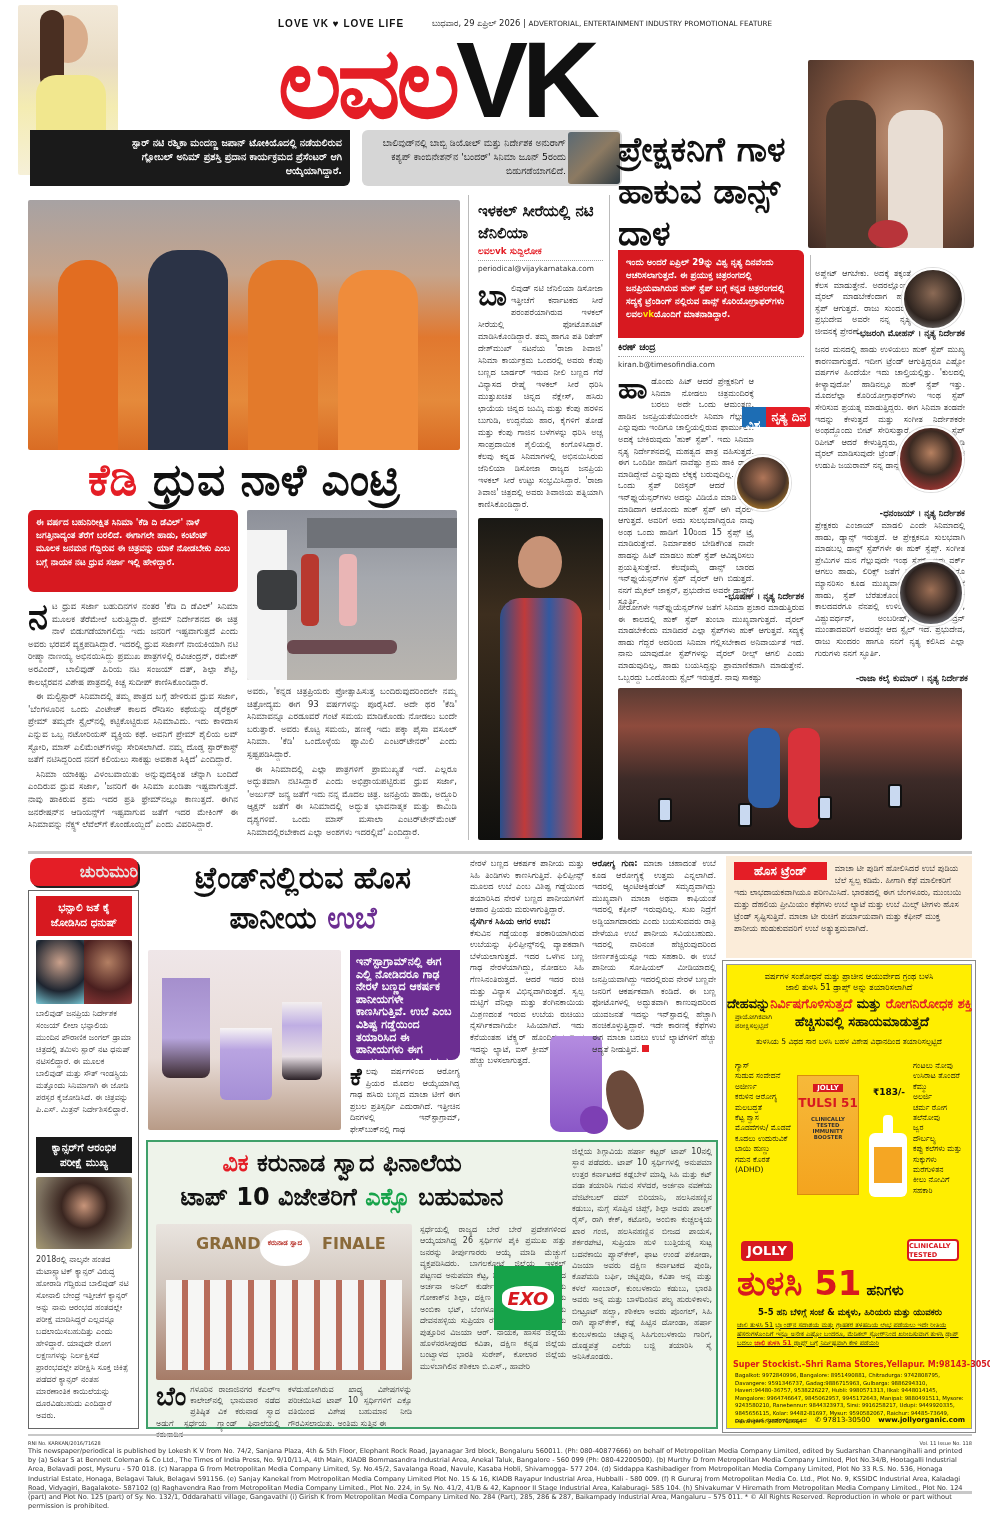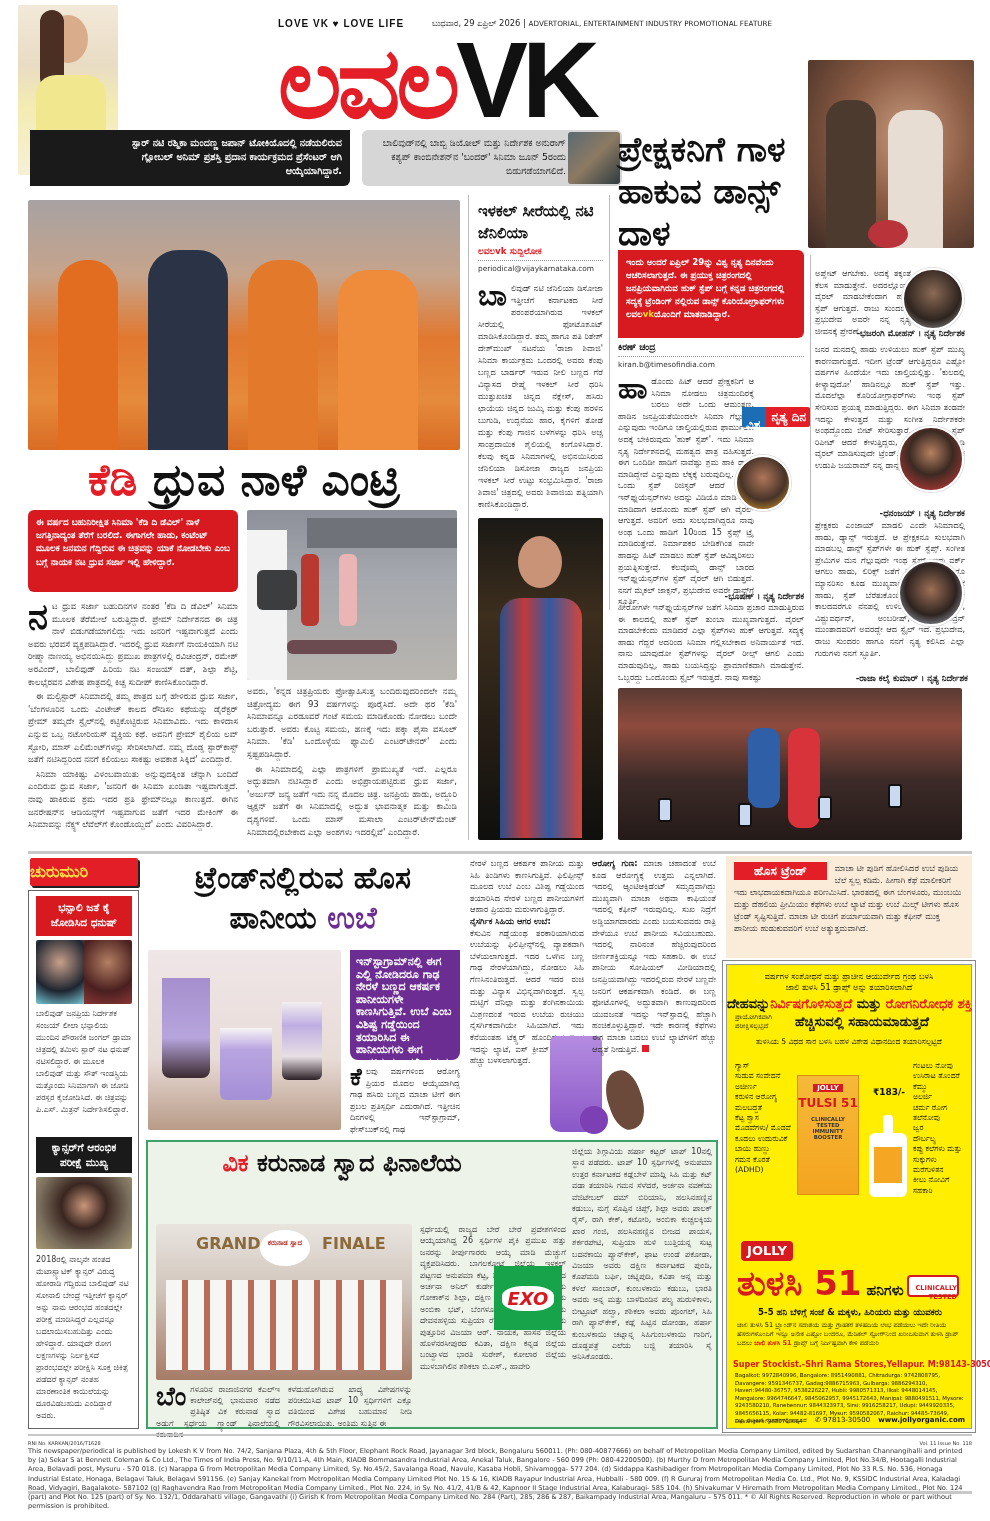"ಚುರುಮುರಿ" div.abs { border-radius: 2px -> 8px; color: #fde047 -> #e5e5e5; text-align: left -> right }
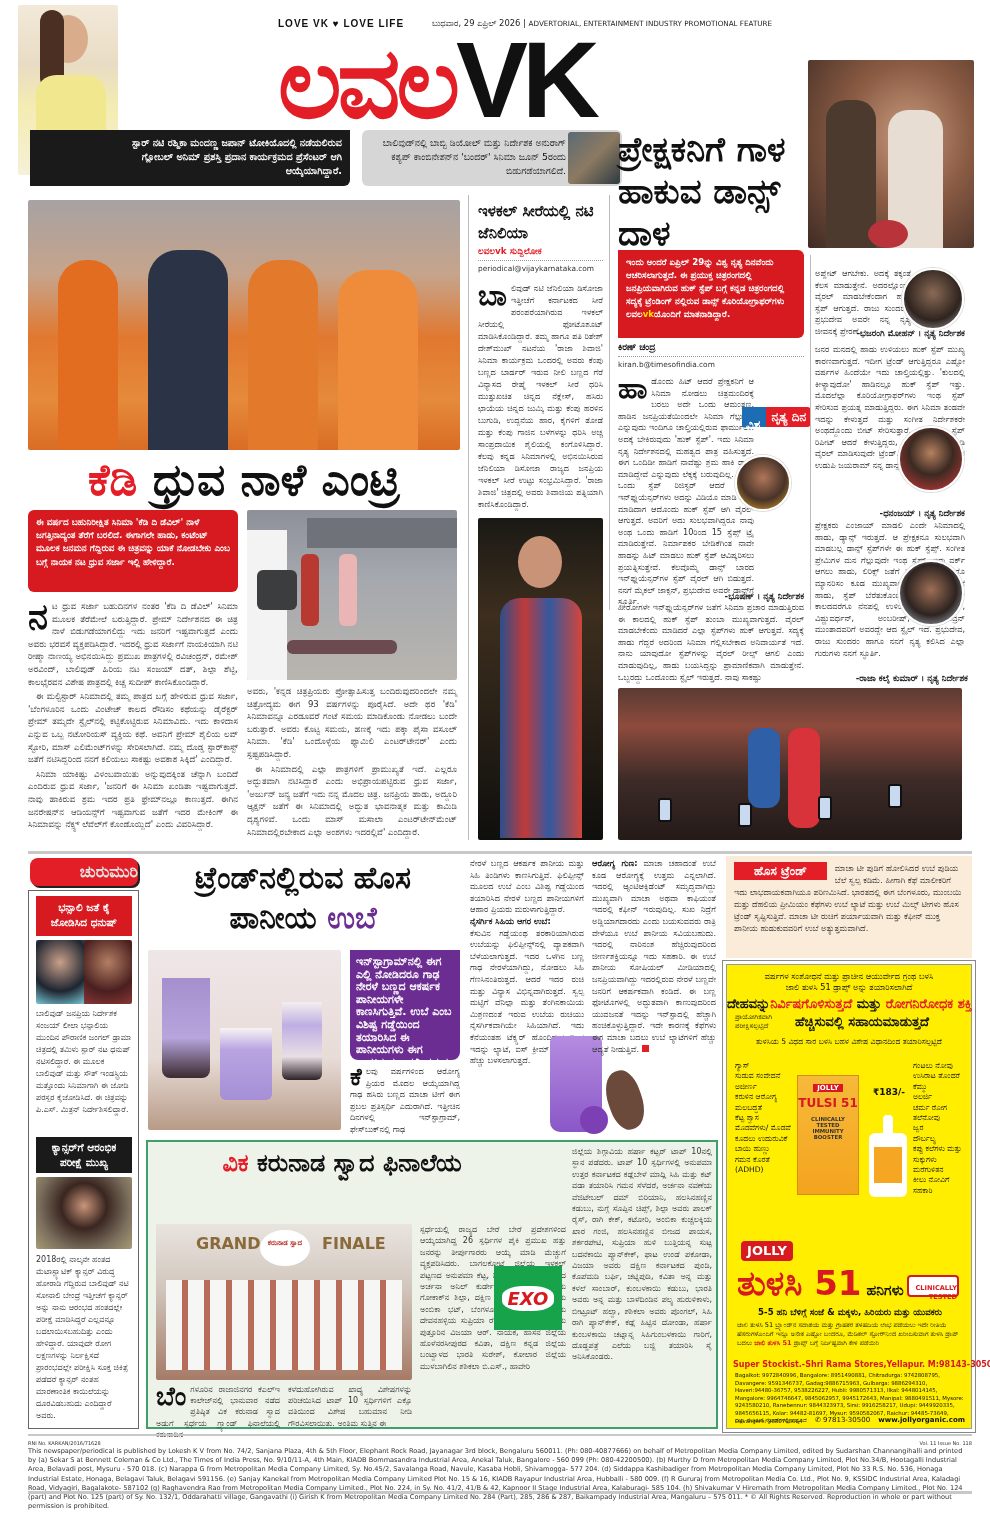"ಟಾಪ್ 10 ವಿಜೇತರಿಗೆ ಎಕ್ಸೊ ಬಹುಮಾನ" div { html: none -> <div><span>ಟಾಪ್ 10 ವಿಜೇತರಿಗೆ</span> <span>ಎಕ್ಸೊ</span> <span>ಬಹುಮಾನ</span></div> }
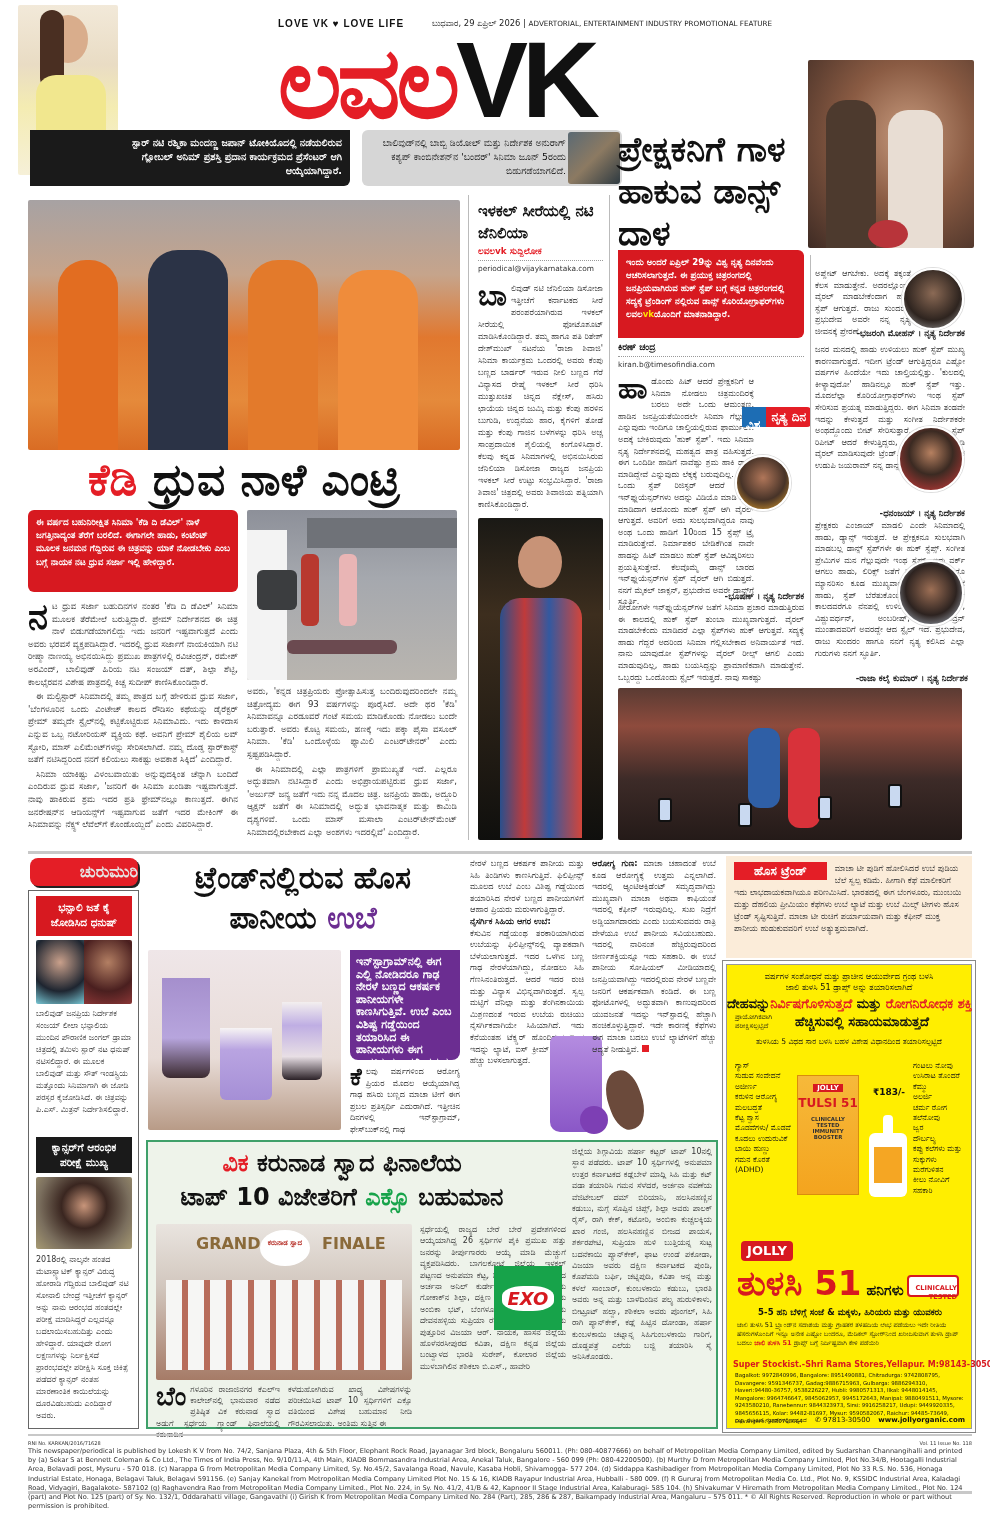"CLINICALLY TESTED" div { margin-top: 36px -> none; padding-top: 7px -> 1px; text-align: right -> left }
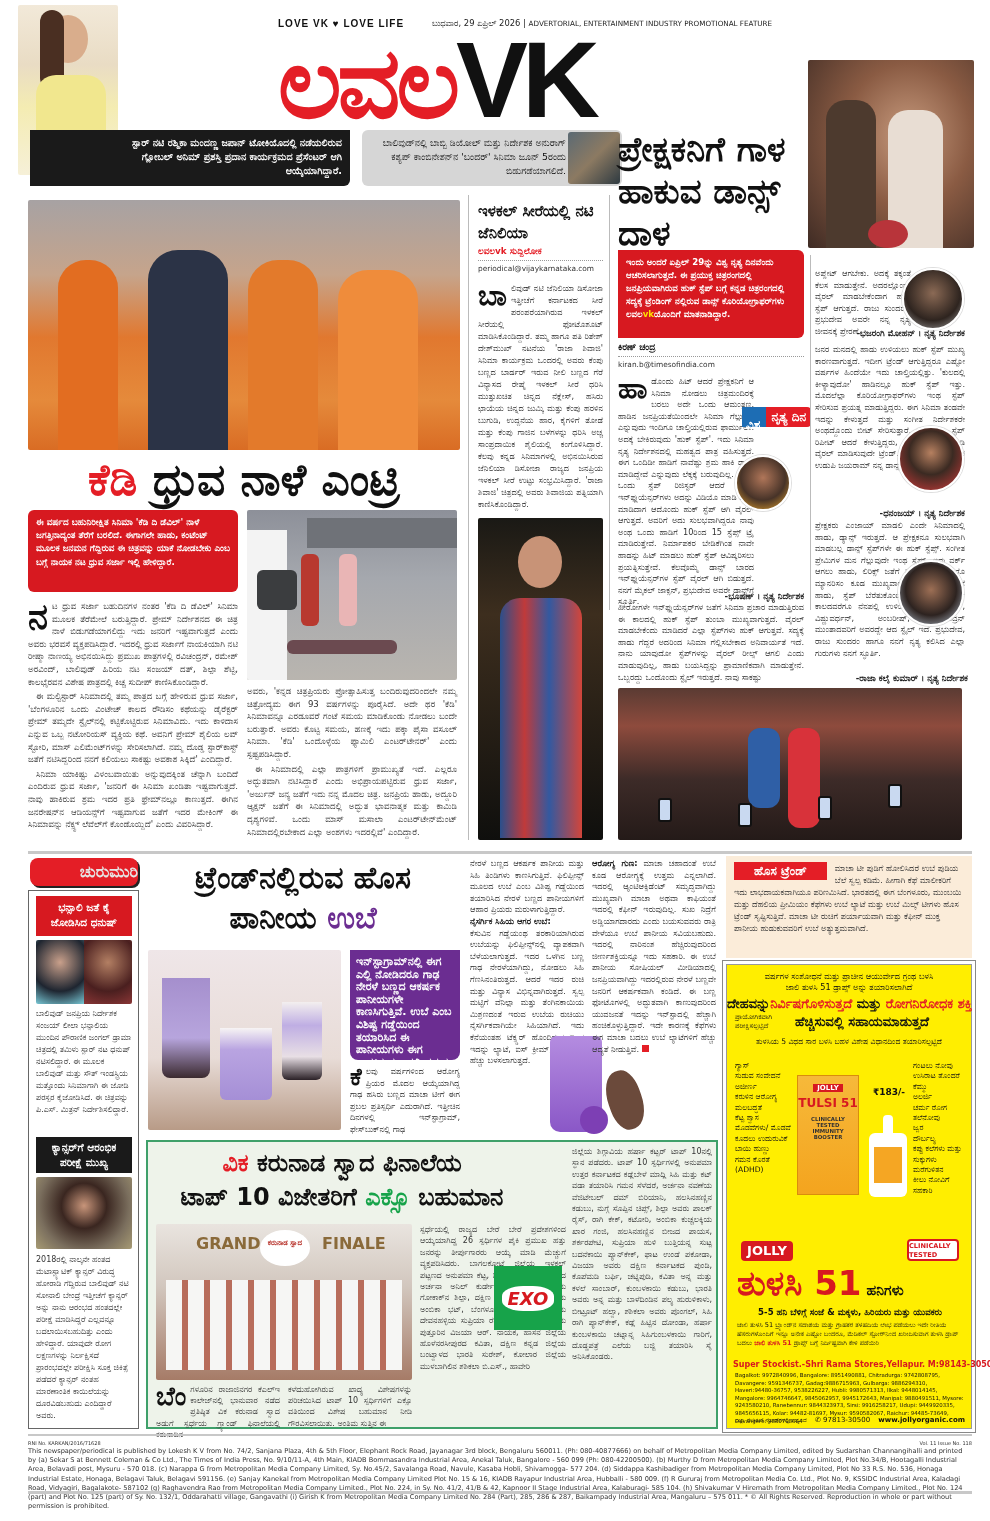"ಜಾಲಿ ತುಳಸಿ 51 ಬ್ರ್ಯಾಂಡ್‌ನ ಸದಾಶಯ" div { text-decoration: none -> underline }
